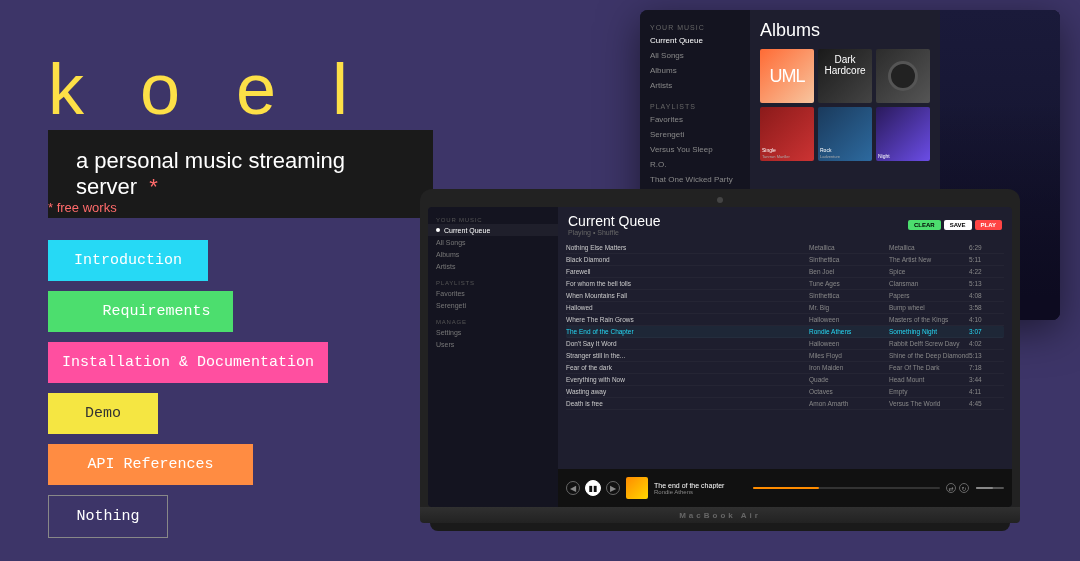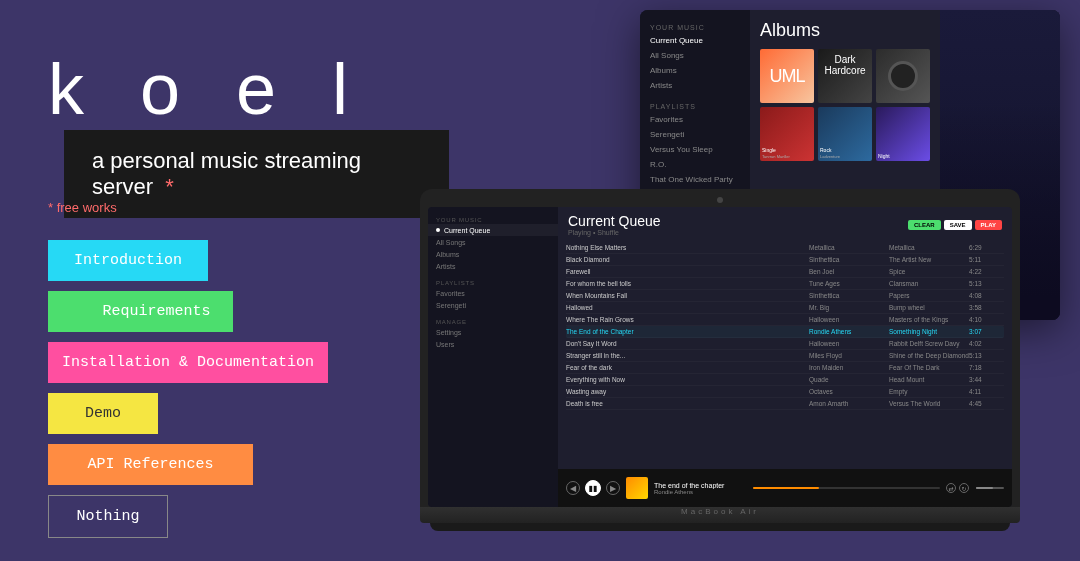"k o e l" .koel-title { color: #ffffff -> #fde047 }
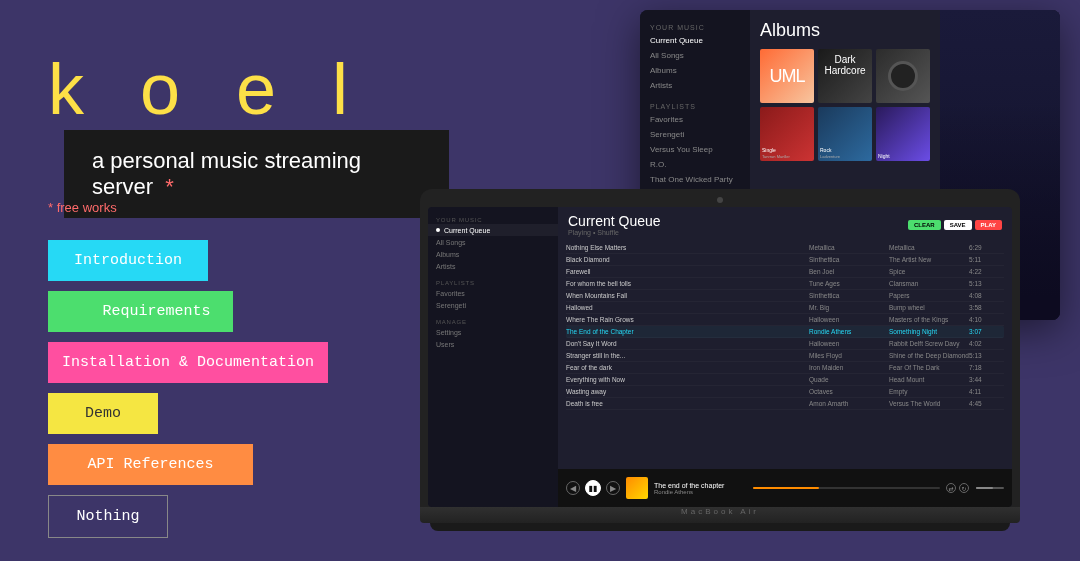"a personal music streaming server" .tagline-box { left: 16px -> 0 }
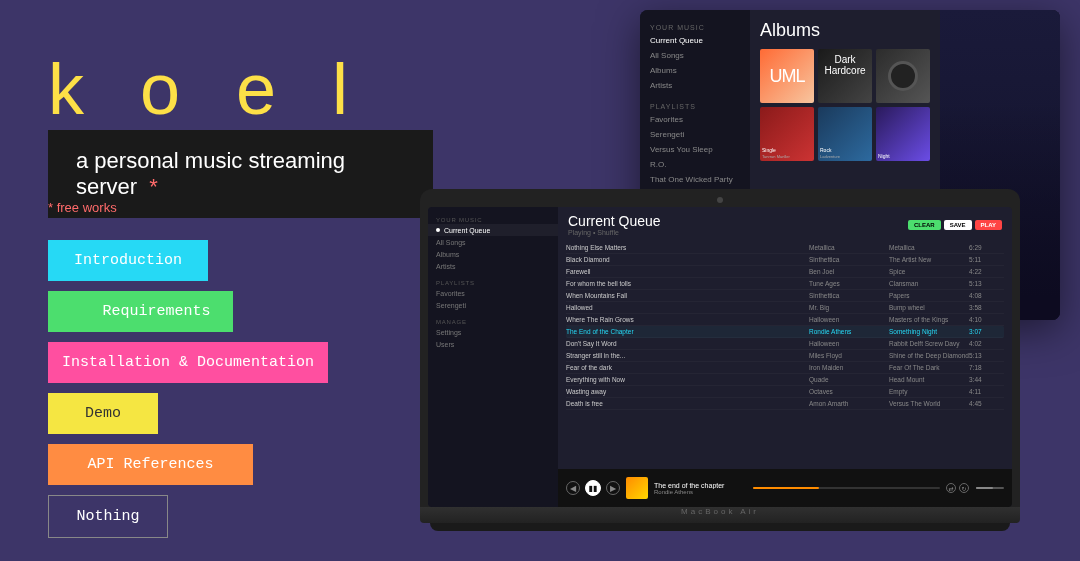"MacBook Air" .laptop-base { align-items: none -> center; font-weight: none -> bold }
